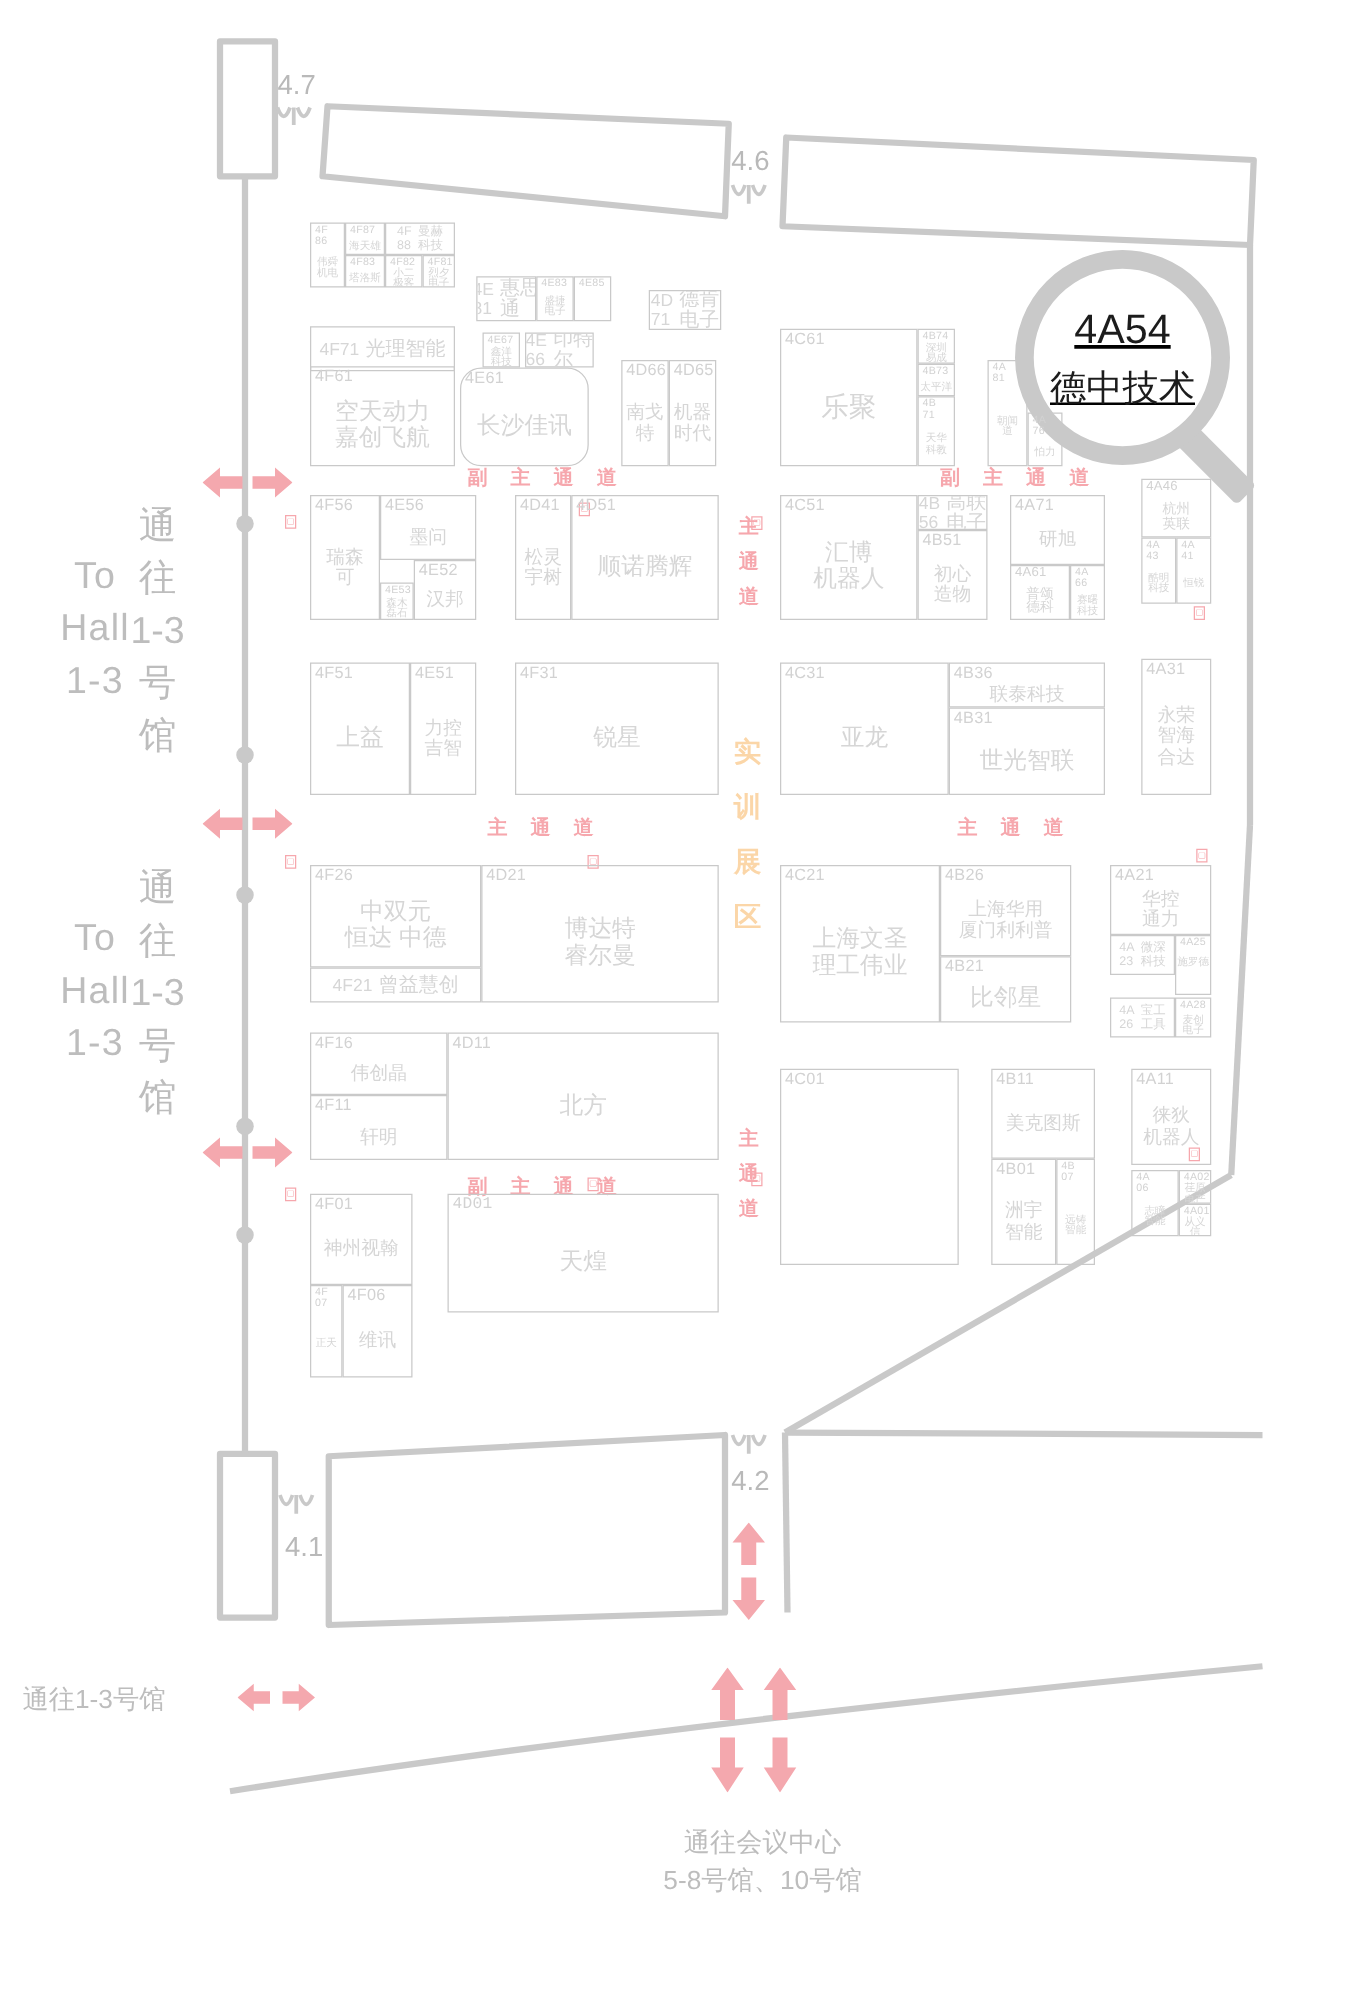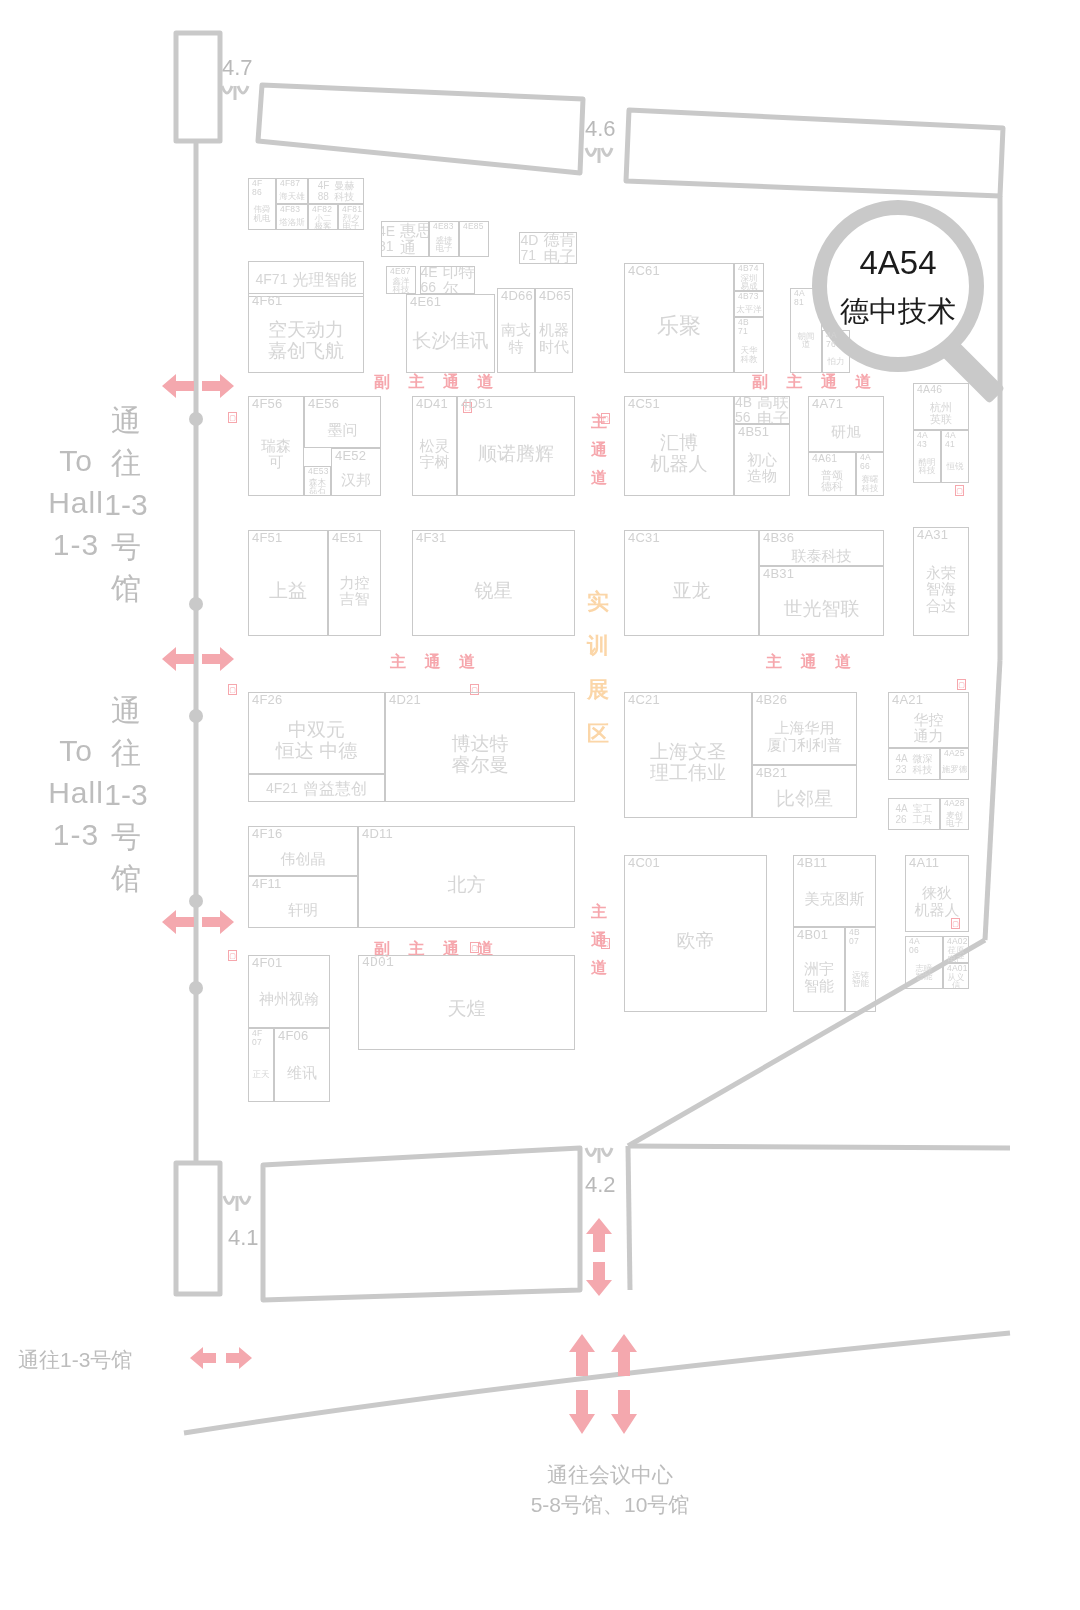"4A54" #mag .mtxt { text-decoration: none -> underline }
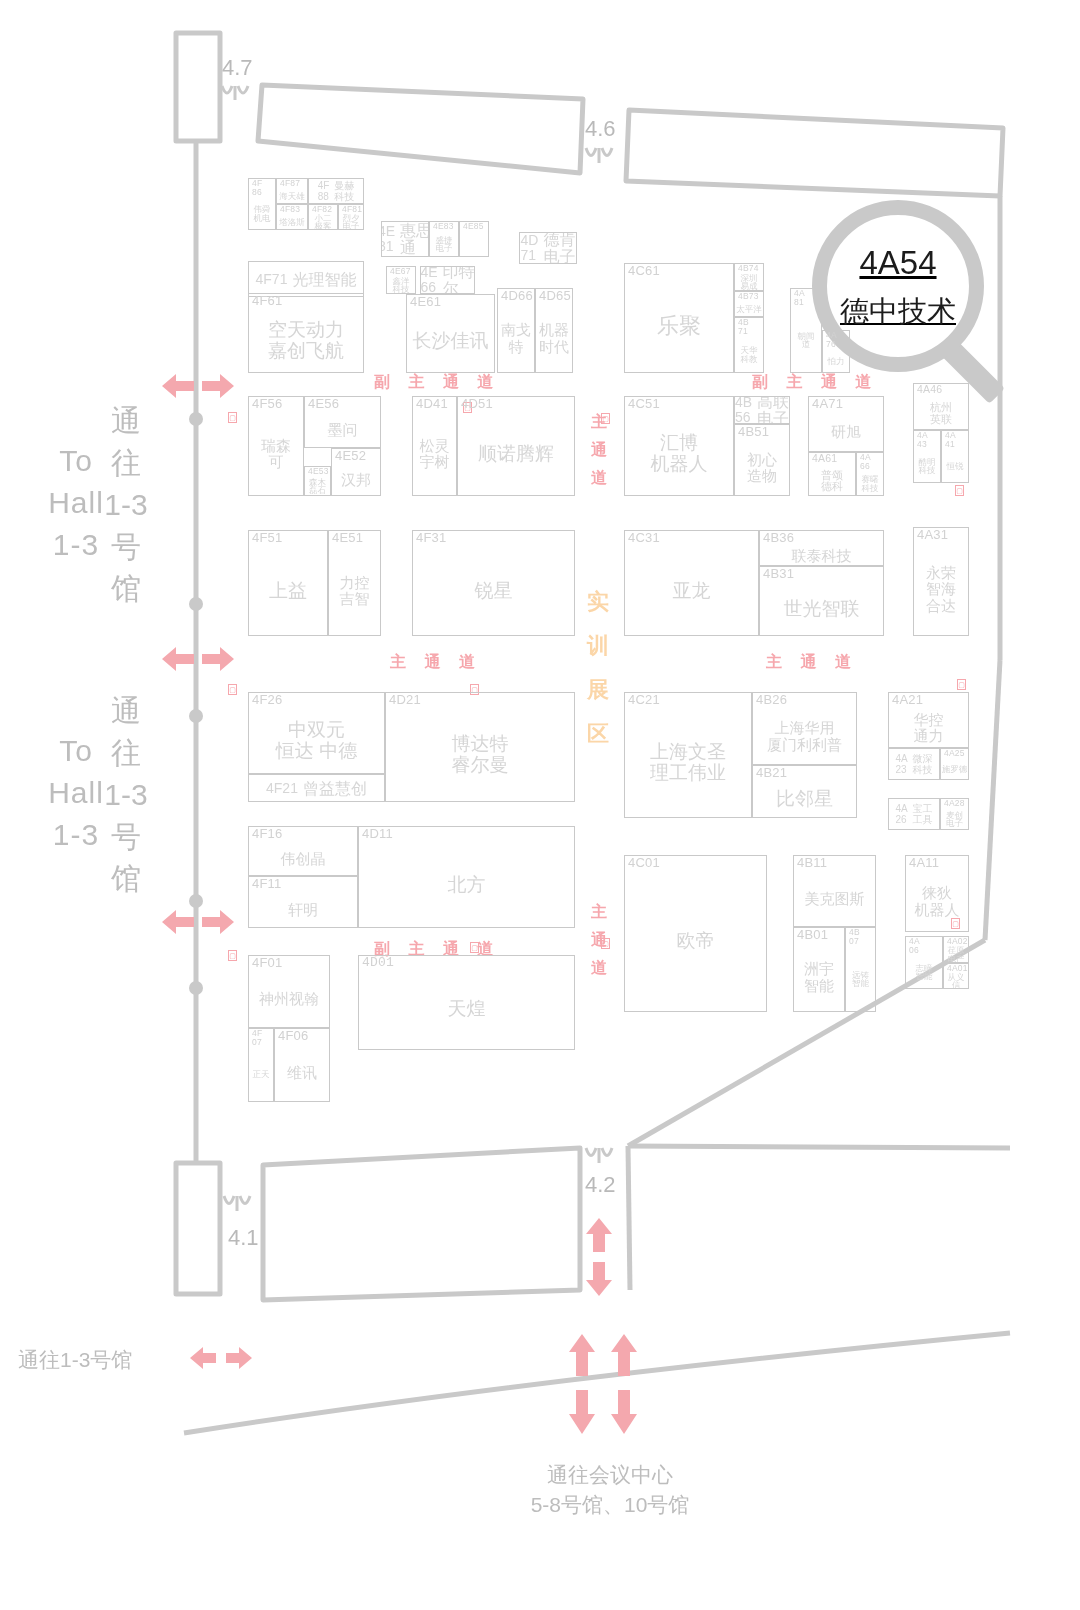"4E61" div.booth { border-radius: none -> 17px; left: 406px -> 368px; width: 89px -> 103px }
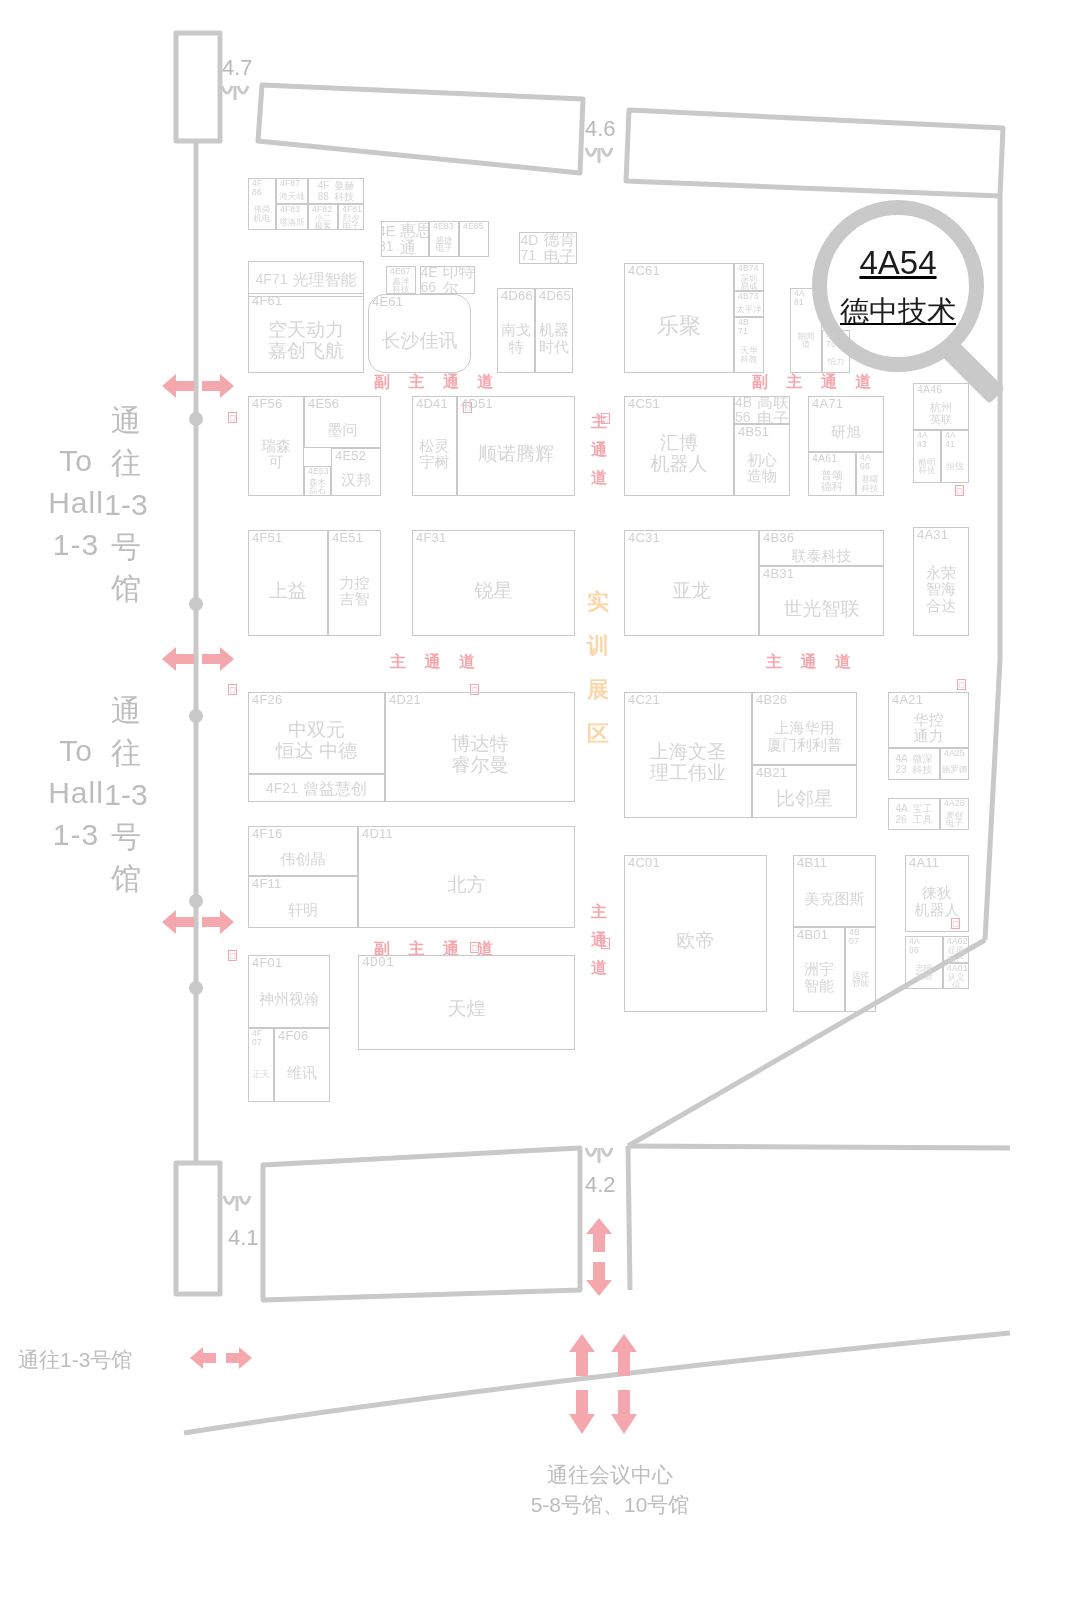"4A25" div.booth { height: 32px -> 48px }
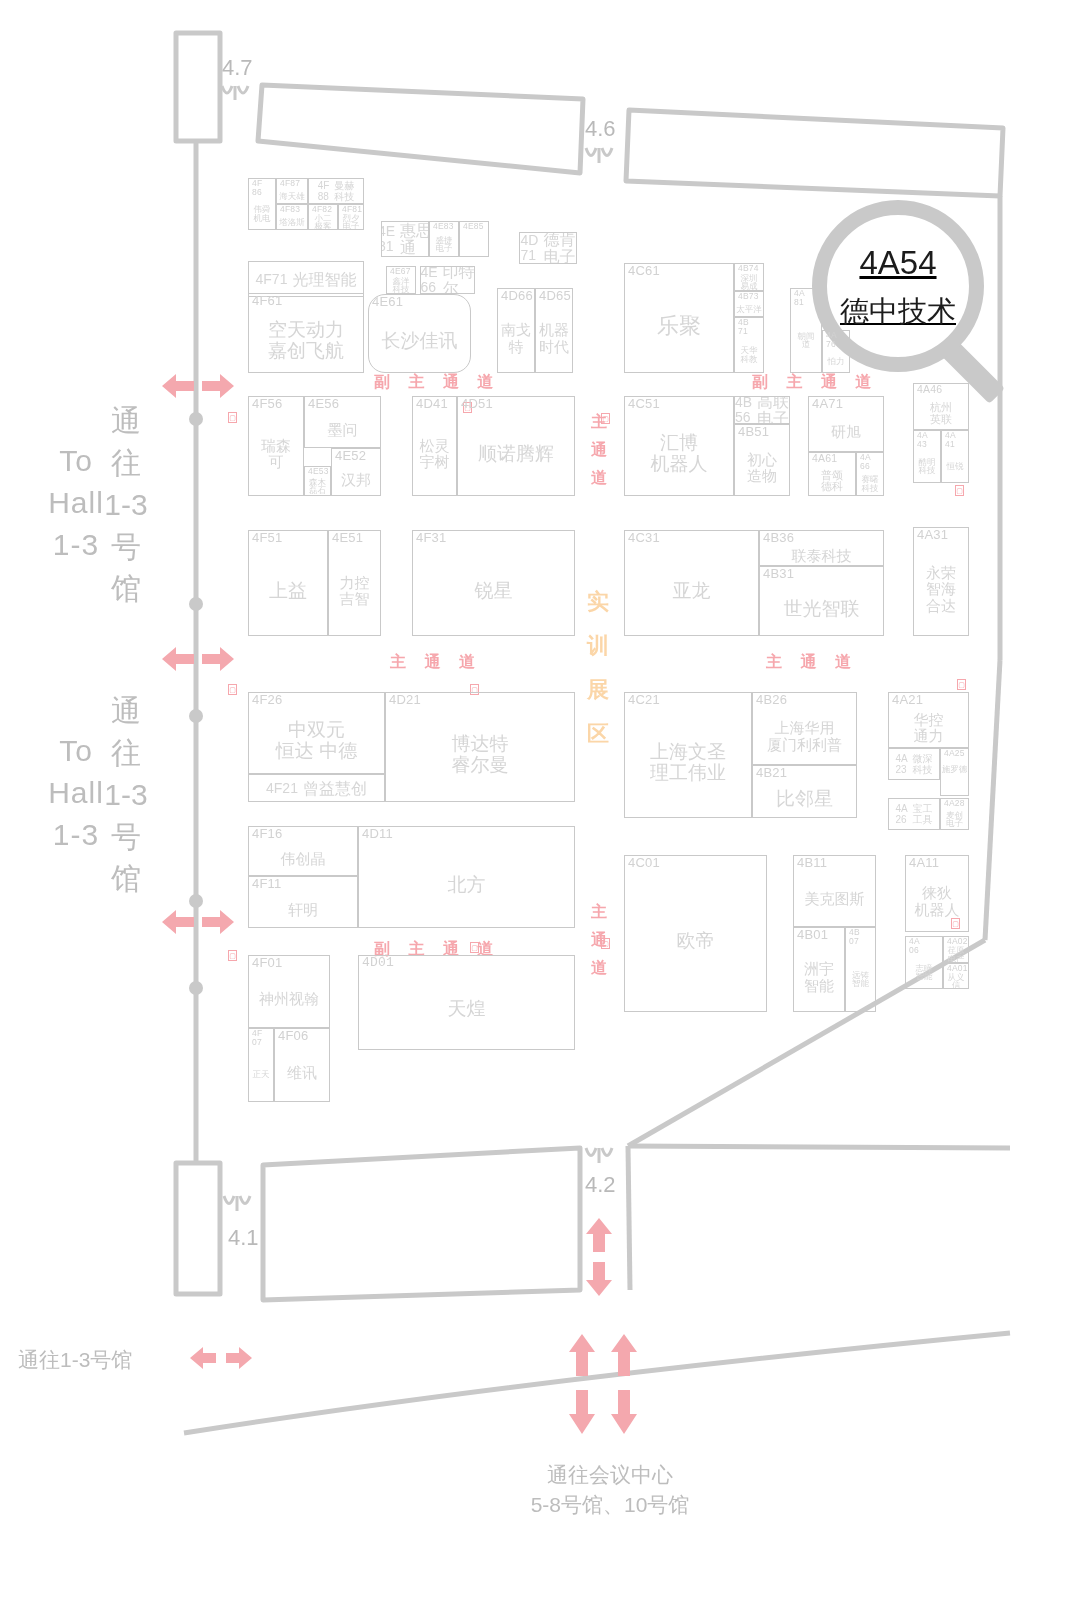"欧帝" div.nm { html: <div>欧帝</div> -> none }
